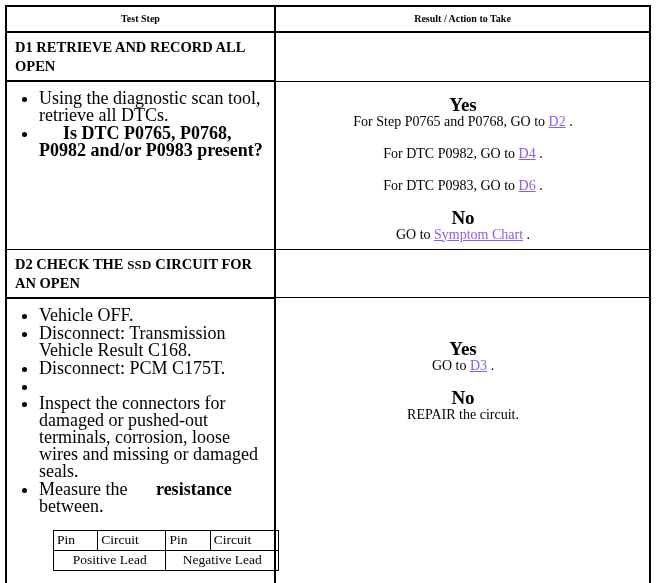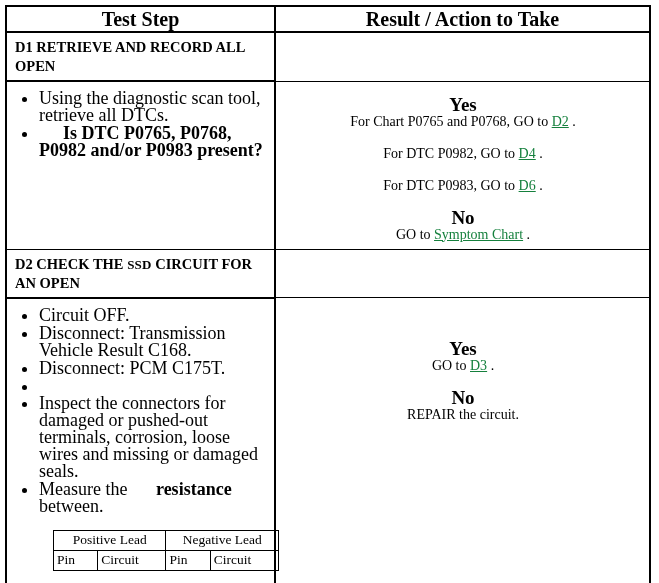"Test Step" .hdr-cell { font-size: 20px -> 10px }
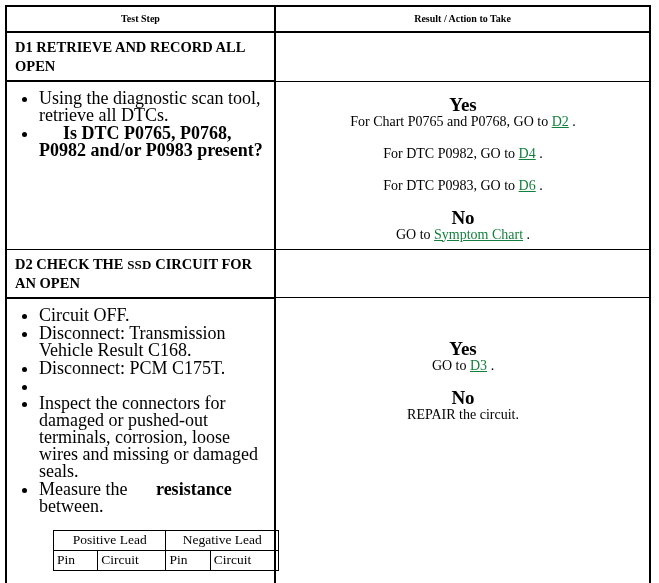"For Chart P0765 and P0768," span { text: Chart -> Step }
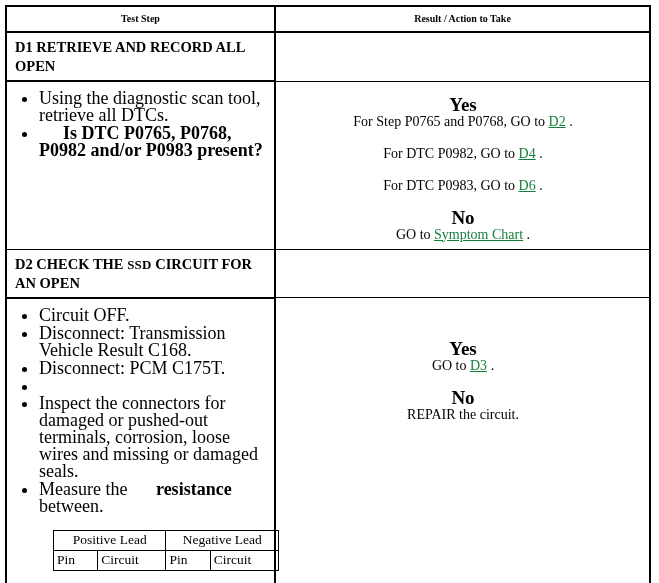"D2" a.xref { color: #15803d -> #8b5cf6 }
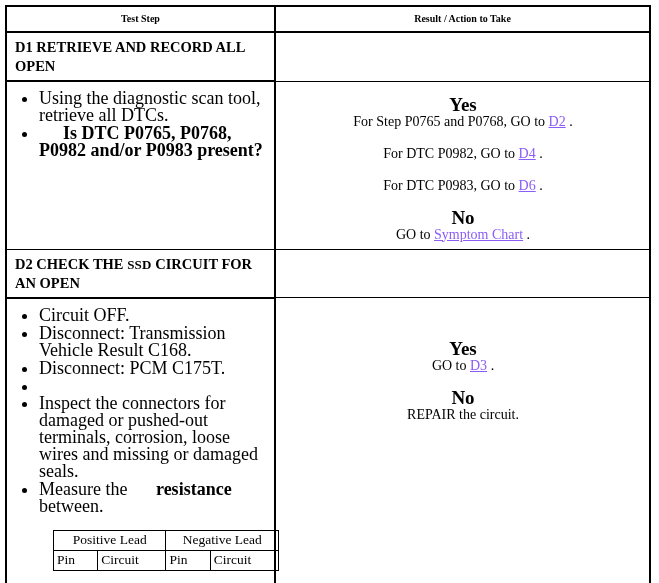"Circuit OFF." span { text: Circuit -> Vehicle }
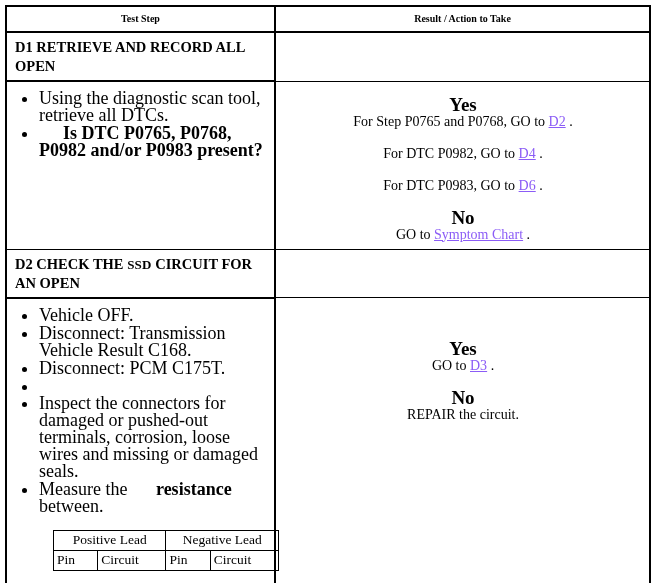"Positive Lead" tr { order: before "Pin" -> after "Pin" }
